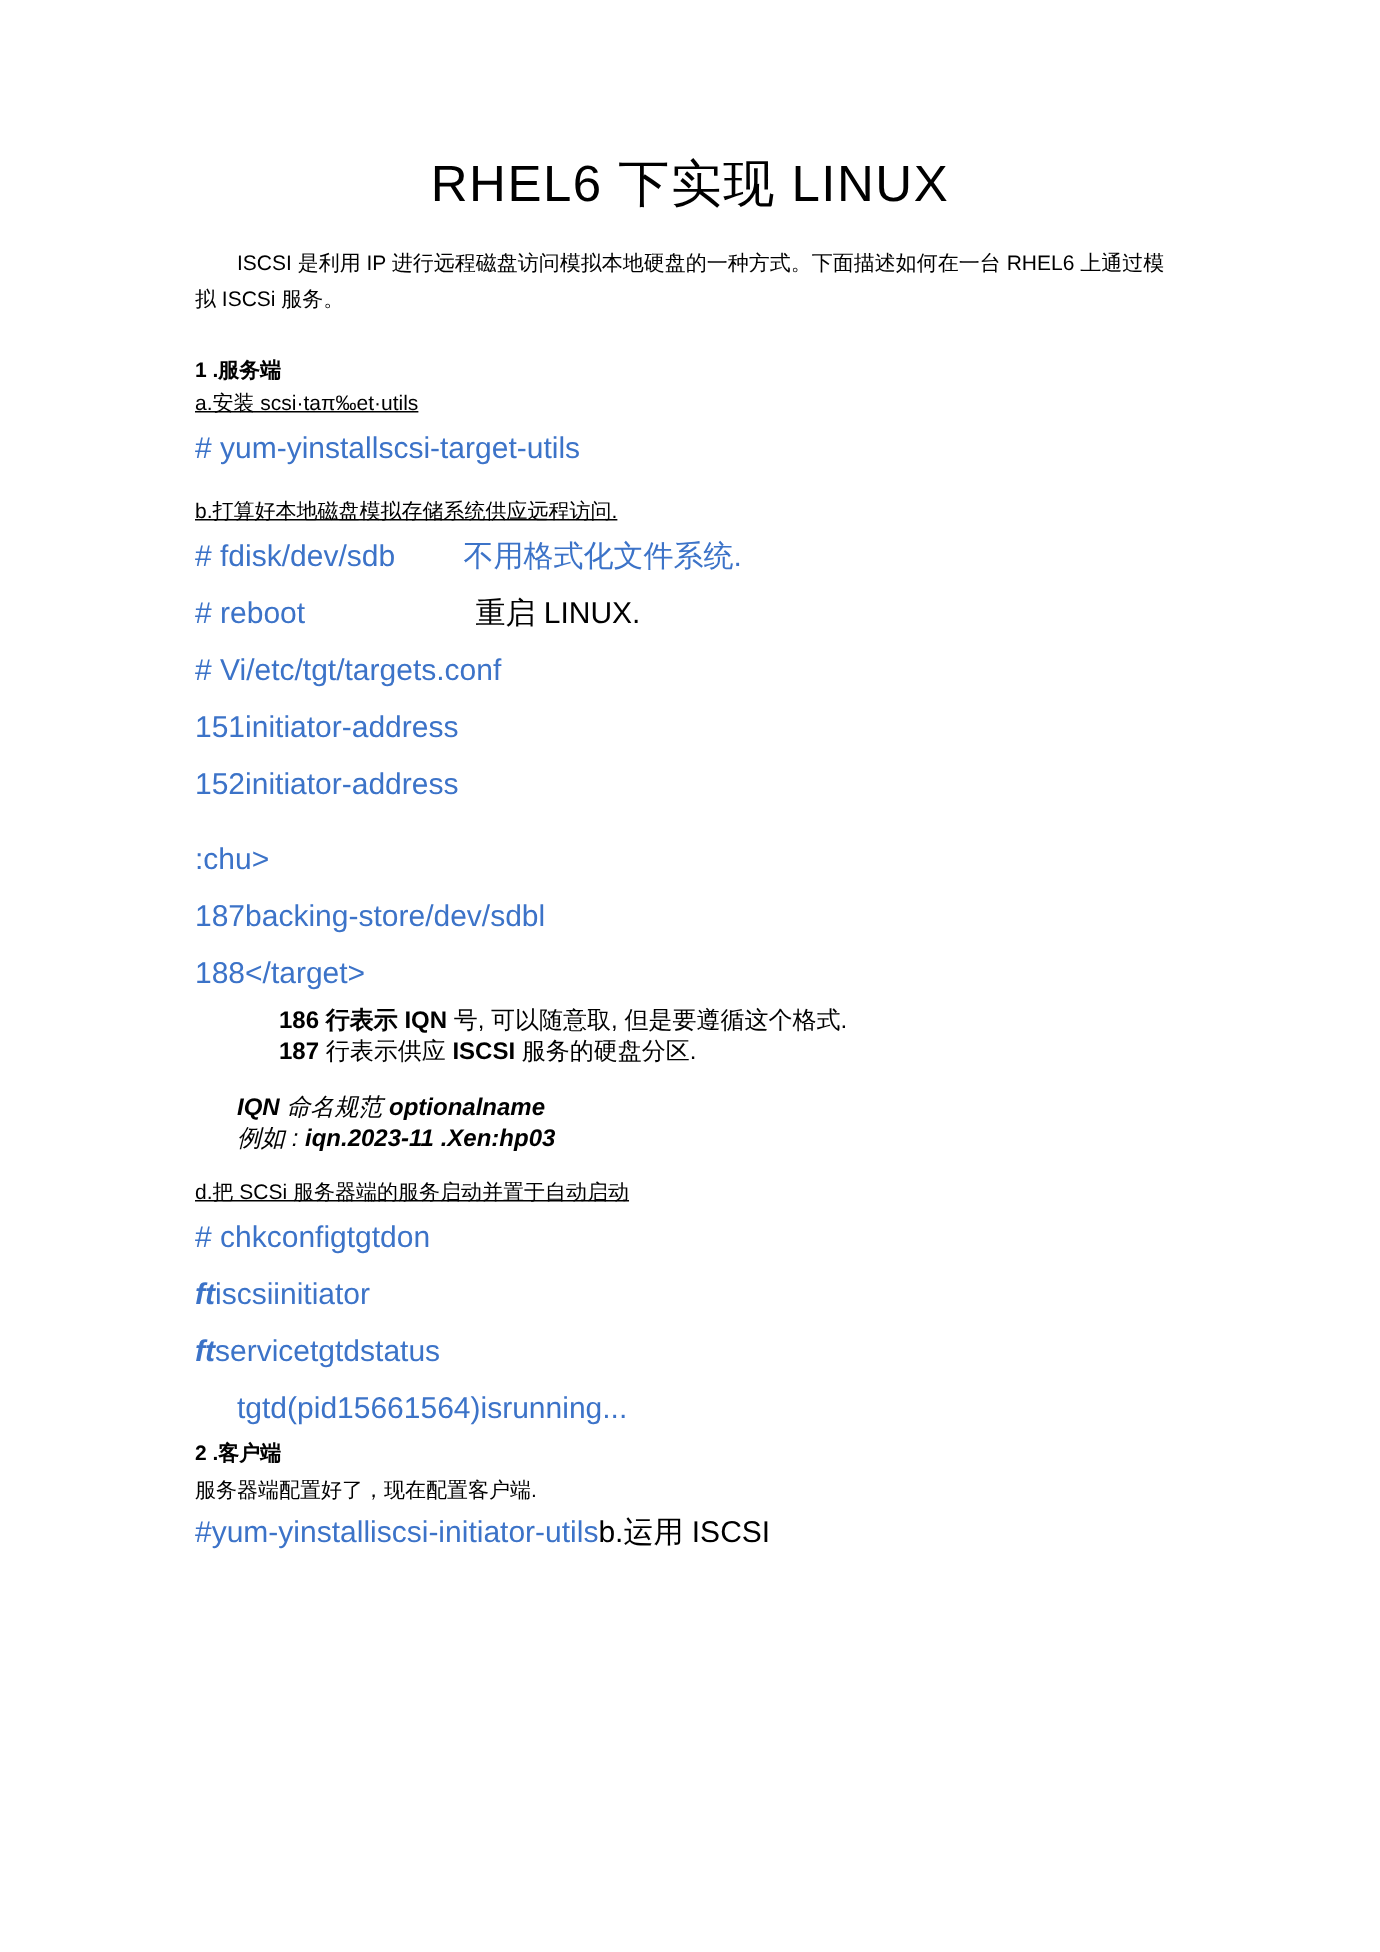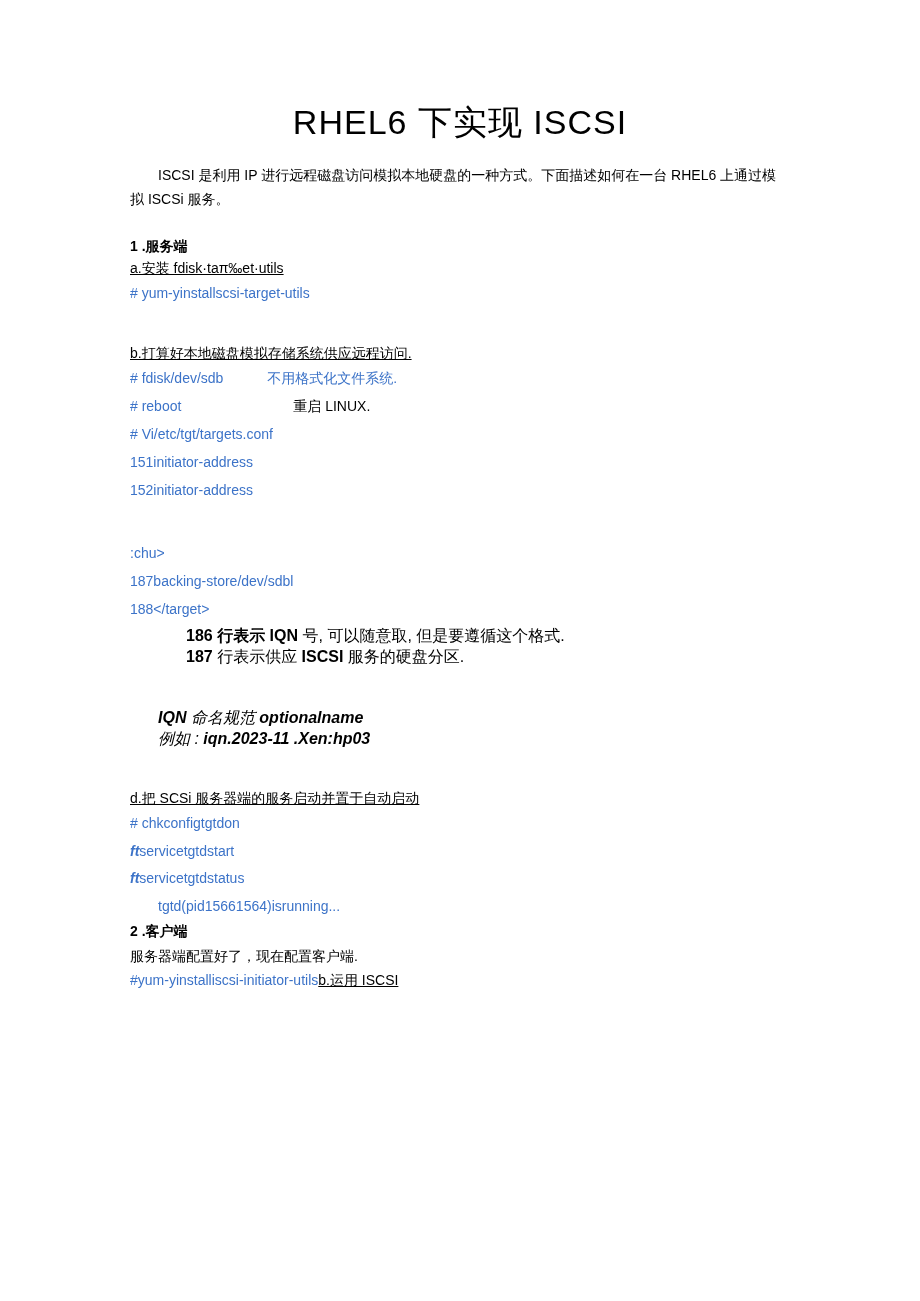"RHEL6 下实现 ISCSI" div.title { text: ISCSI -> LINUX }
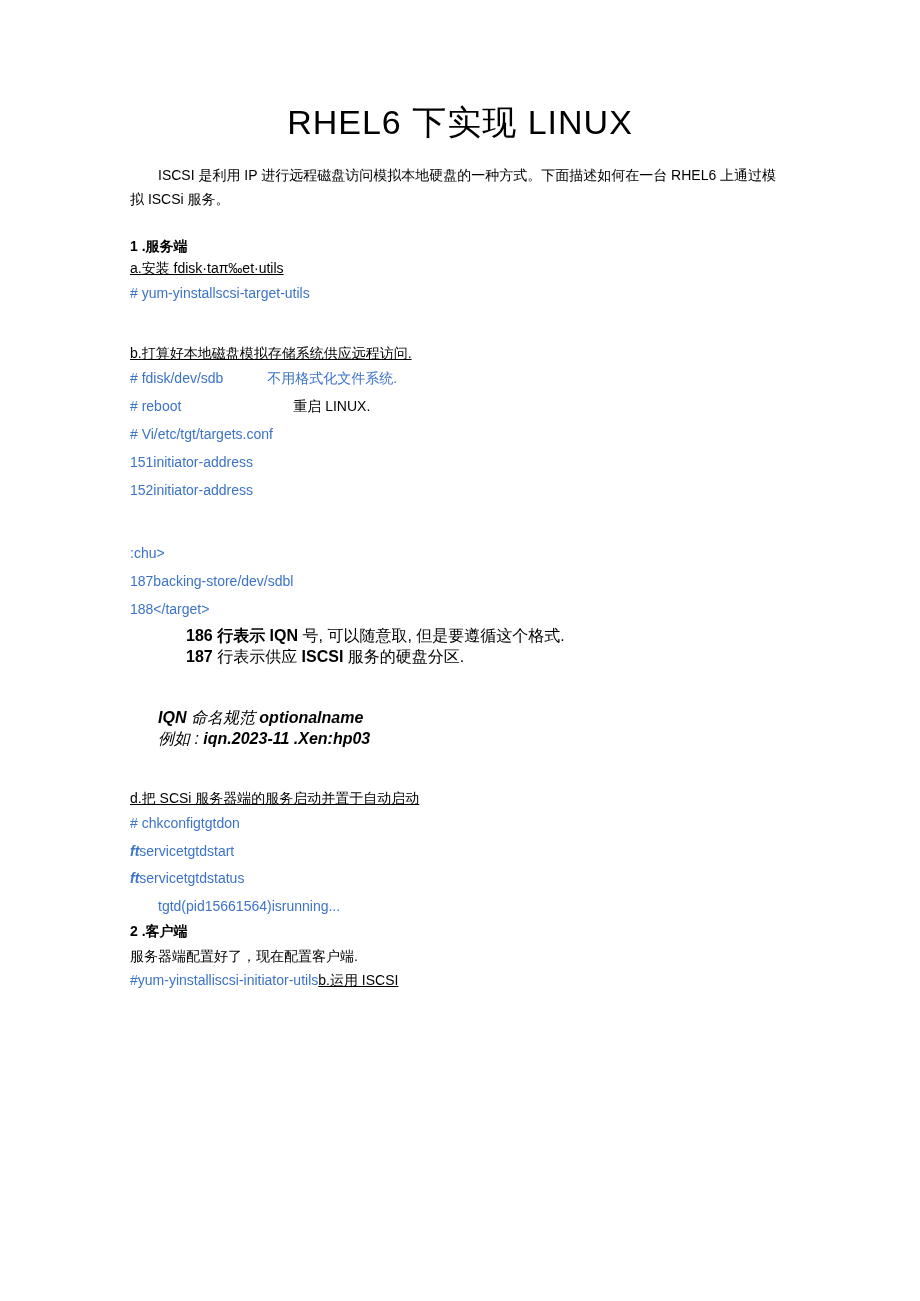"a.安装 fdisk·taπ‰et·utils" div.sub-head { text: fdisk -> scsi }
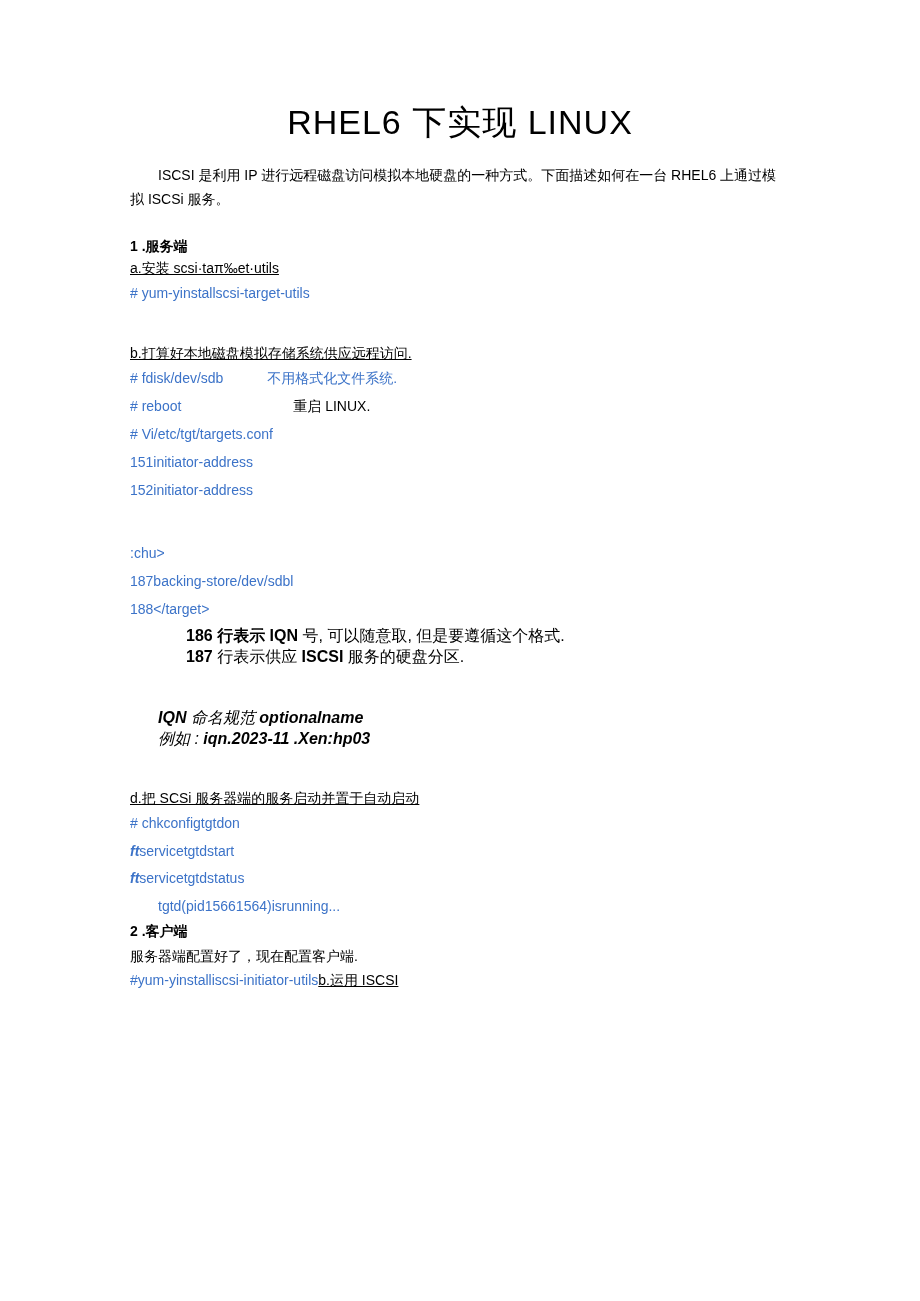"# yum-yinstallscsi-target-utils" .code { font-size: 14px -> 20px }
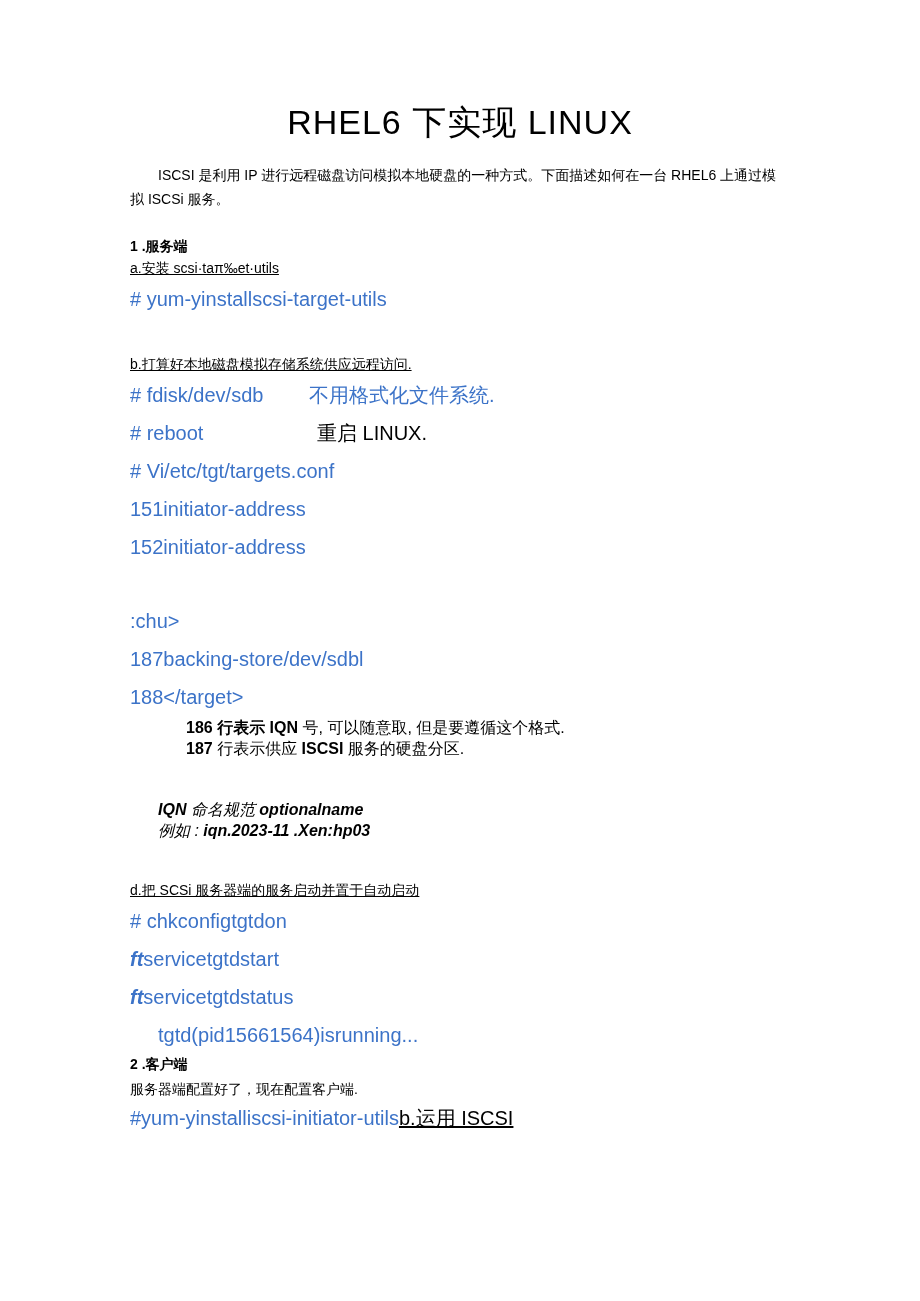"b.打算好本地磁盘模拟存储系统供应远程访问." .spaced-more { margin-top: 40px -> 16px }
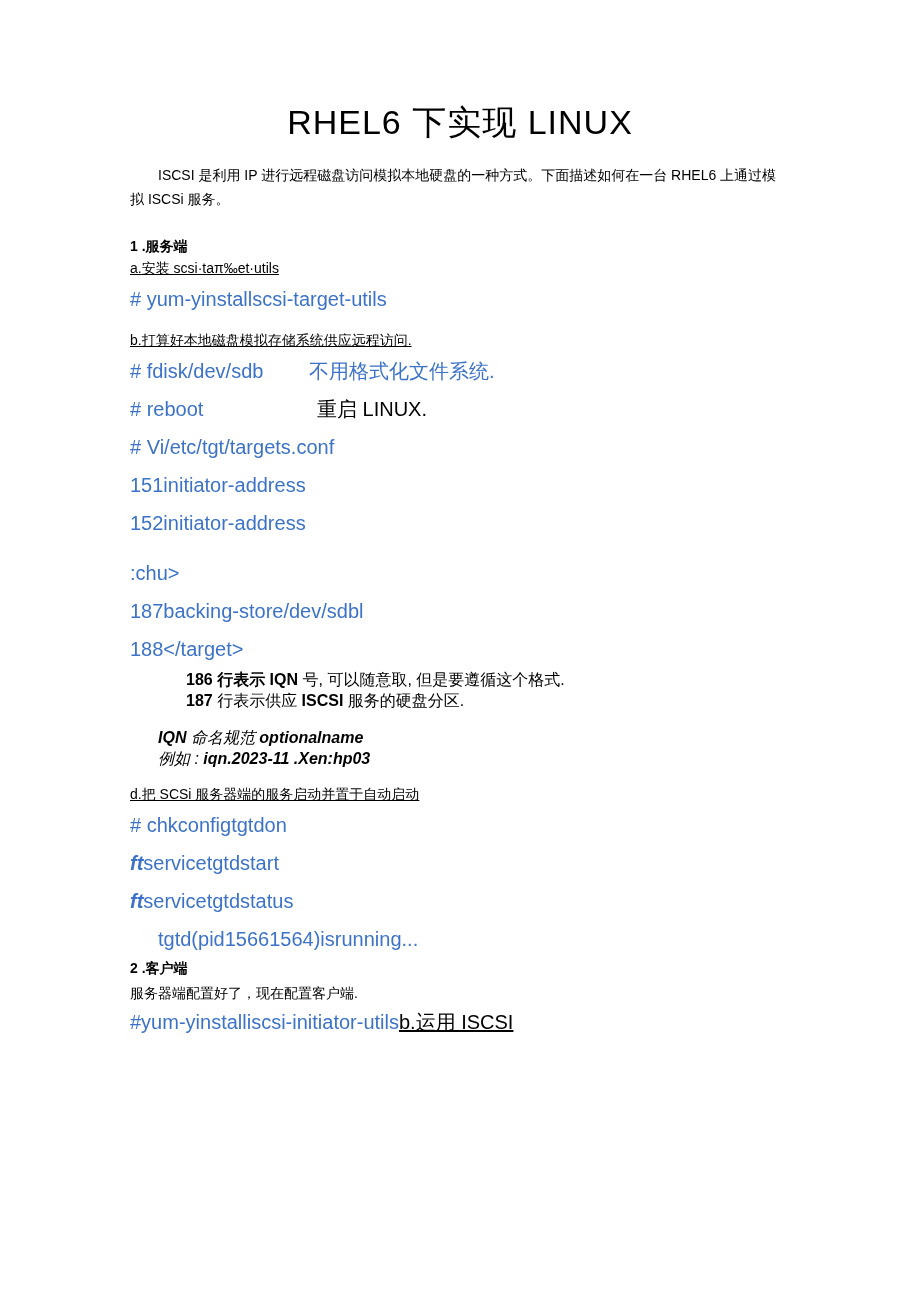"servicetgtdstart" span { text: servicetgtdstart -> iscsiinitiator }
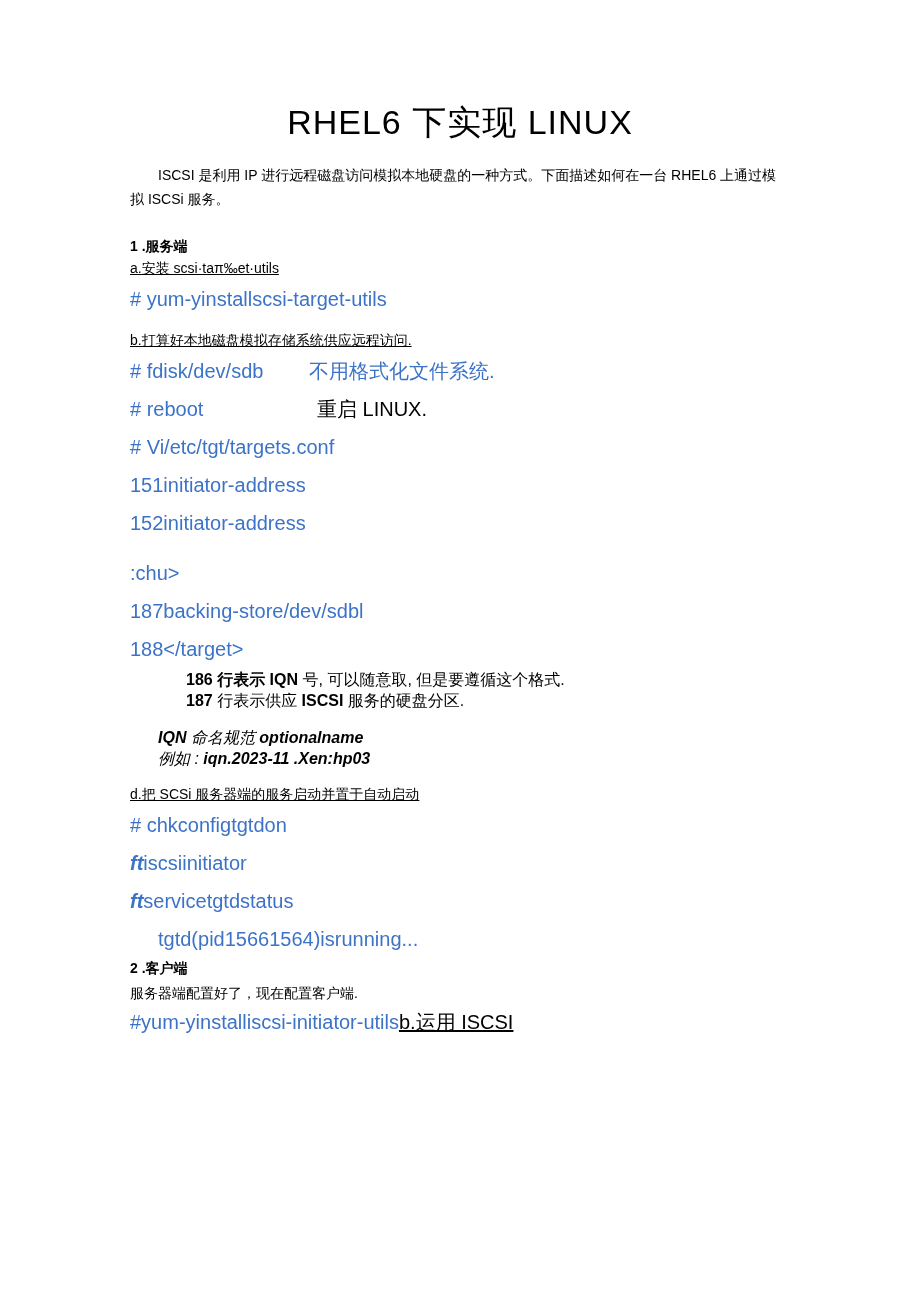"b.运用 ISCSI" .inline-under { text-decoration: underline -> none }
